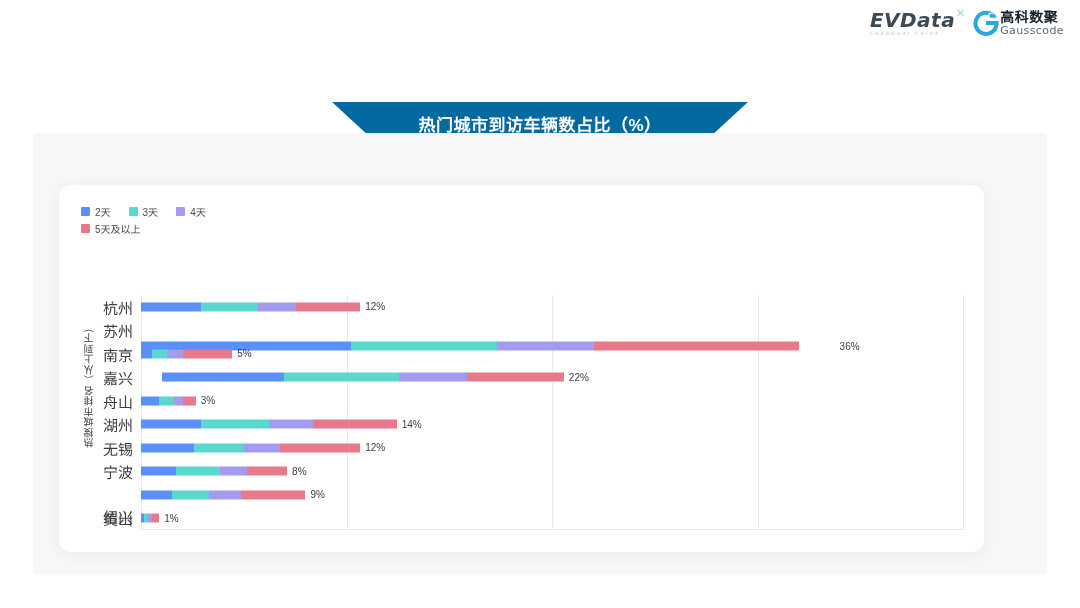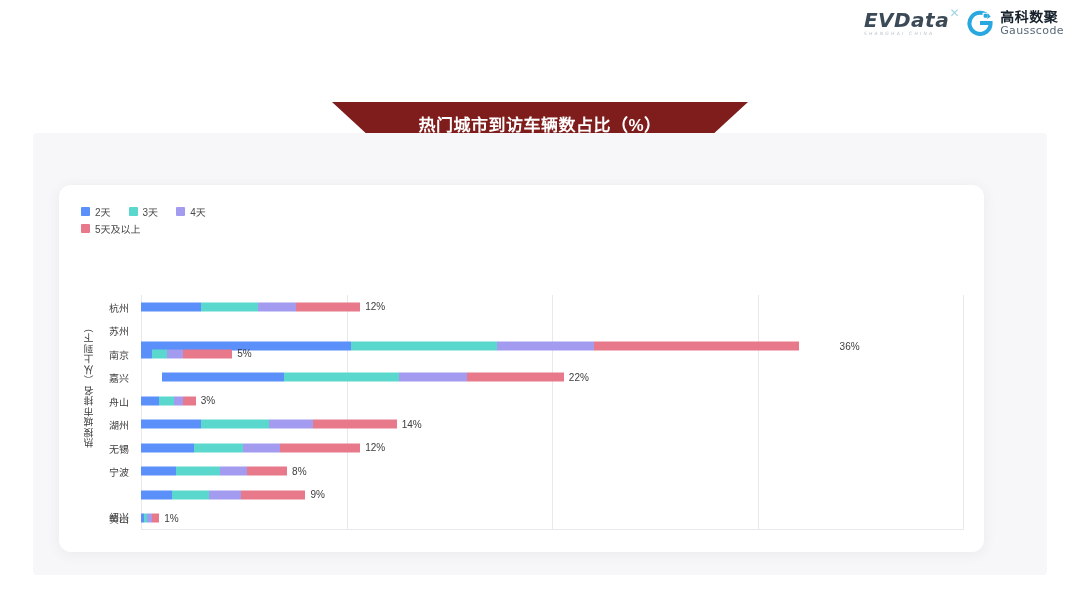"高科数聚" .logo-gausscode { gap: 7px -> 1px }
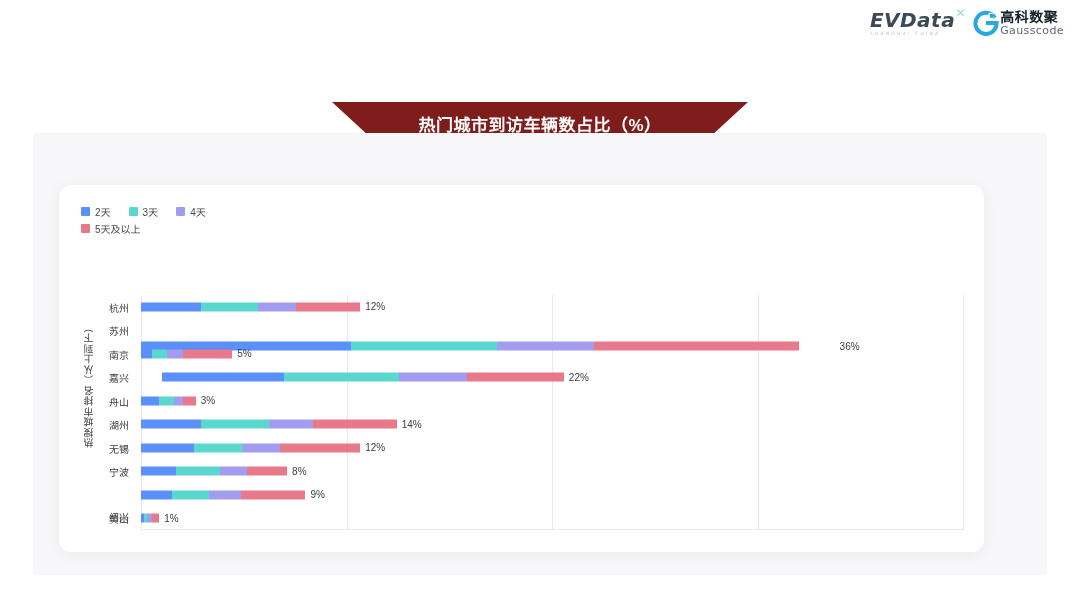"热门城市到访车辆数占比（%）" .banner { background: #7f1d1d -> #0369a1 }
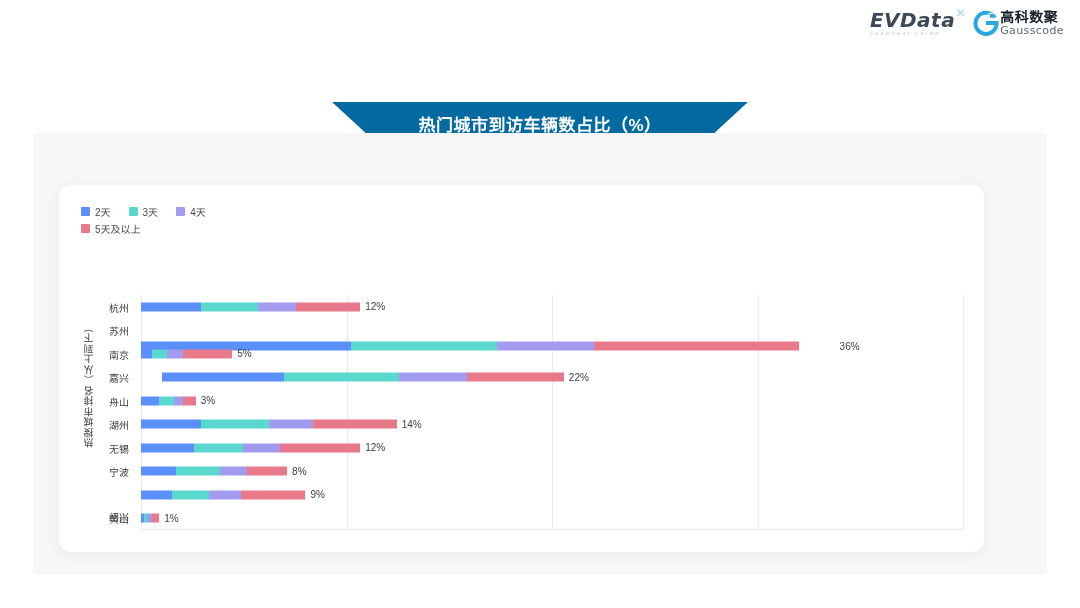"杭州" .cat-label { font-size: 10px -> 15px; text-align: center -> left }
